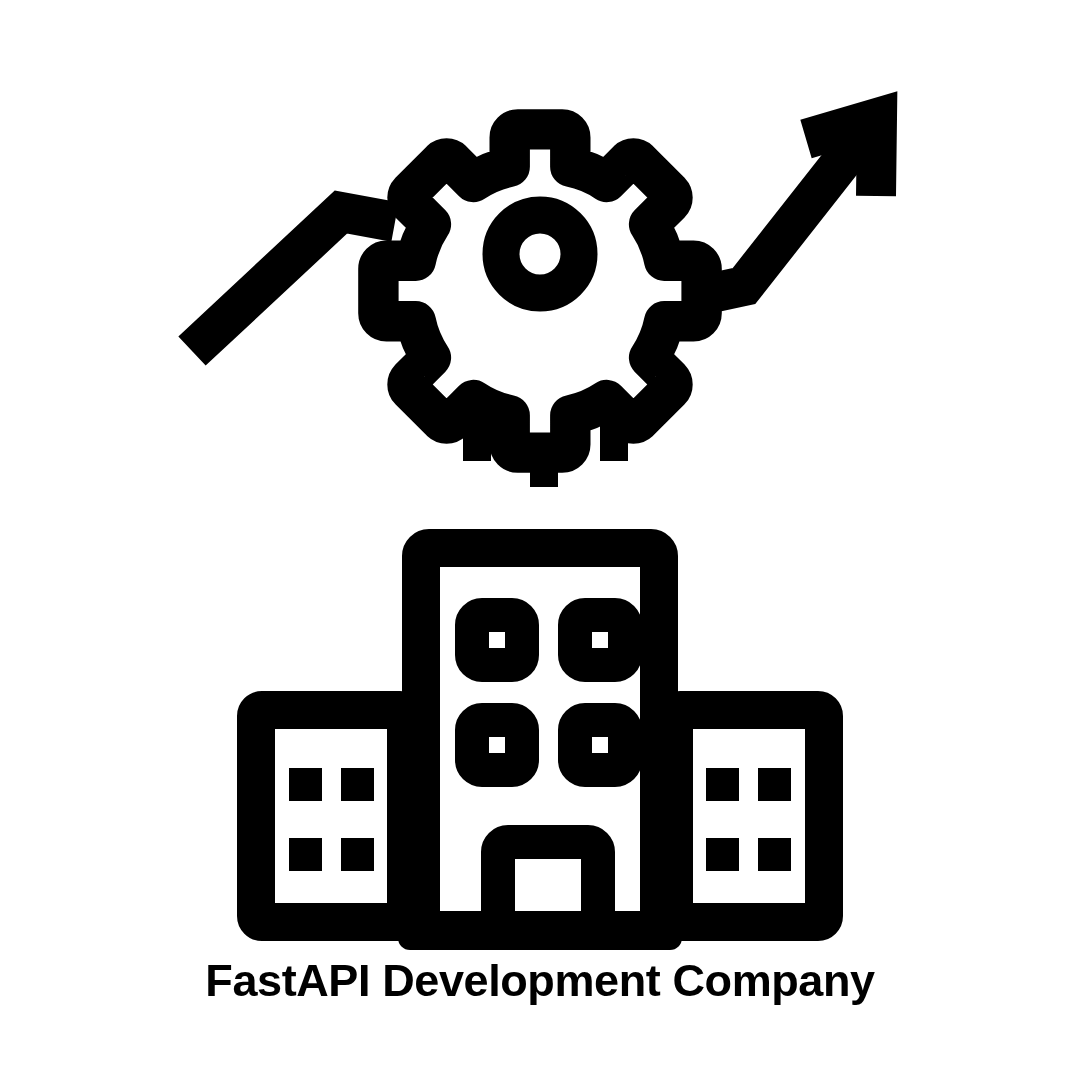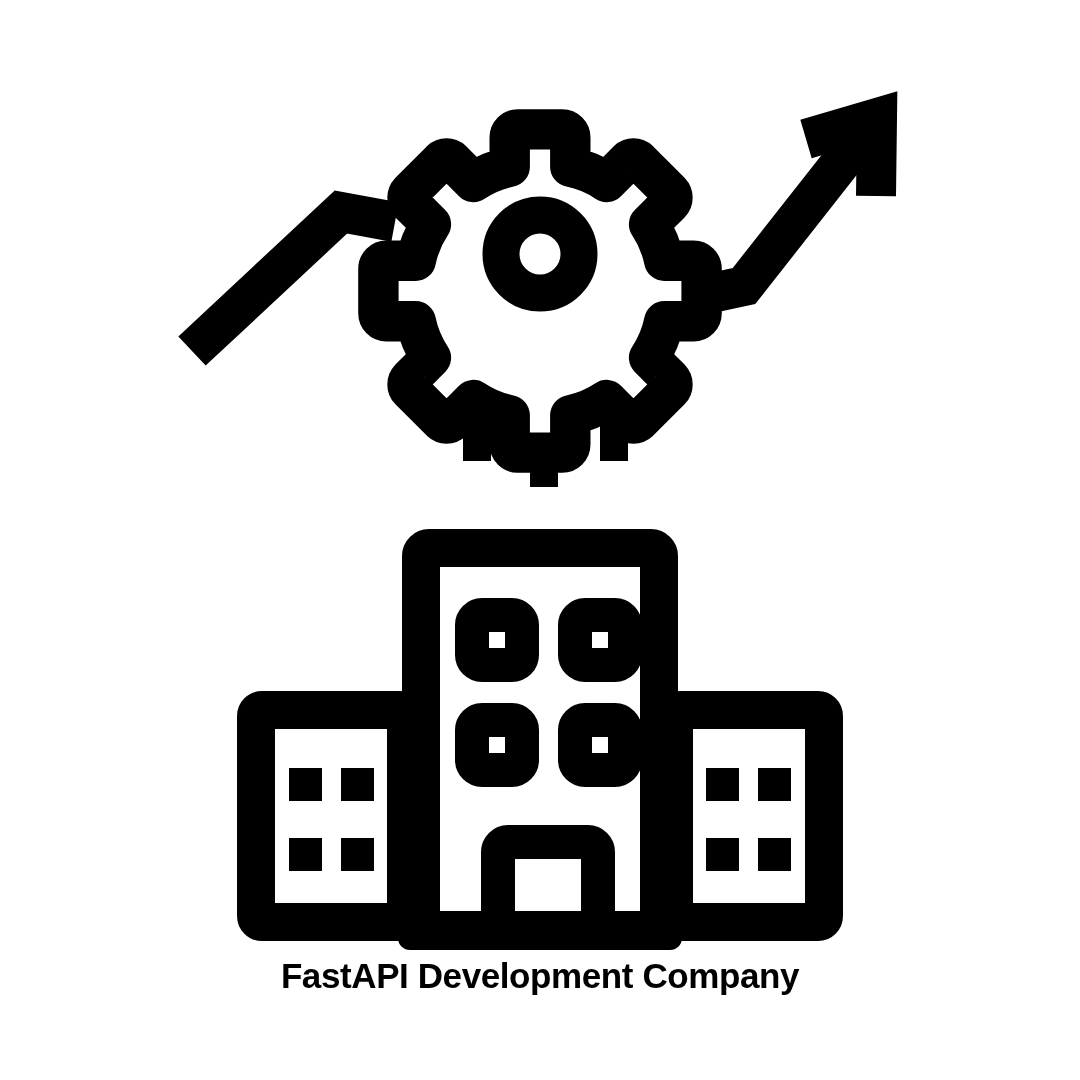"FastAPI Development Company" #caption-text { font-size: 35px -> 45px }
